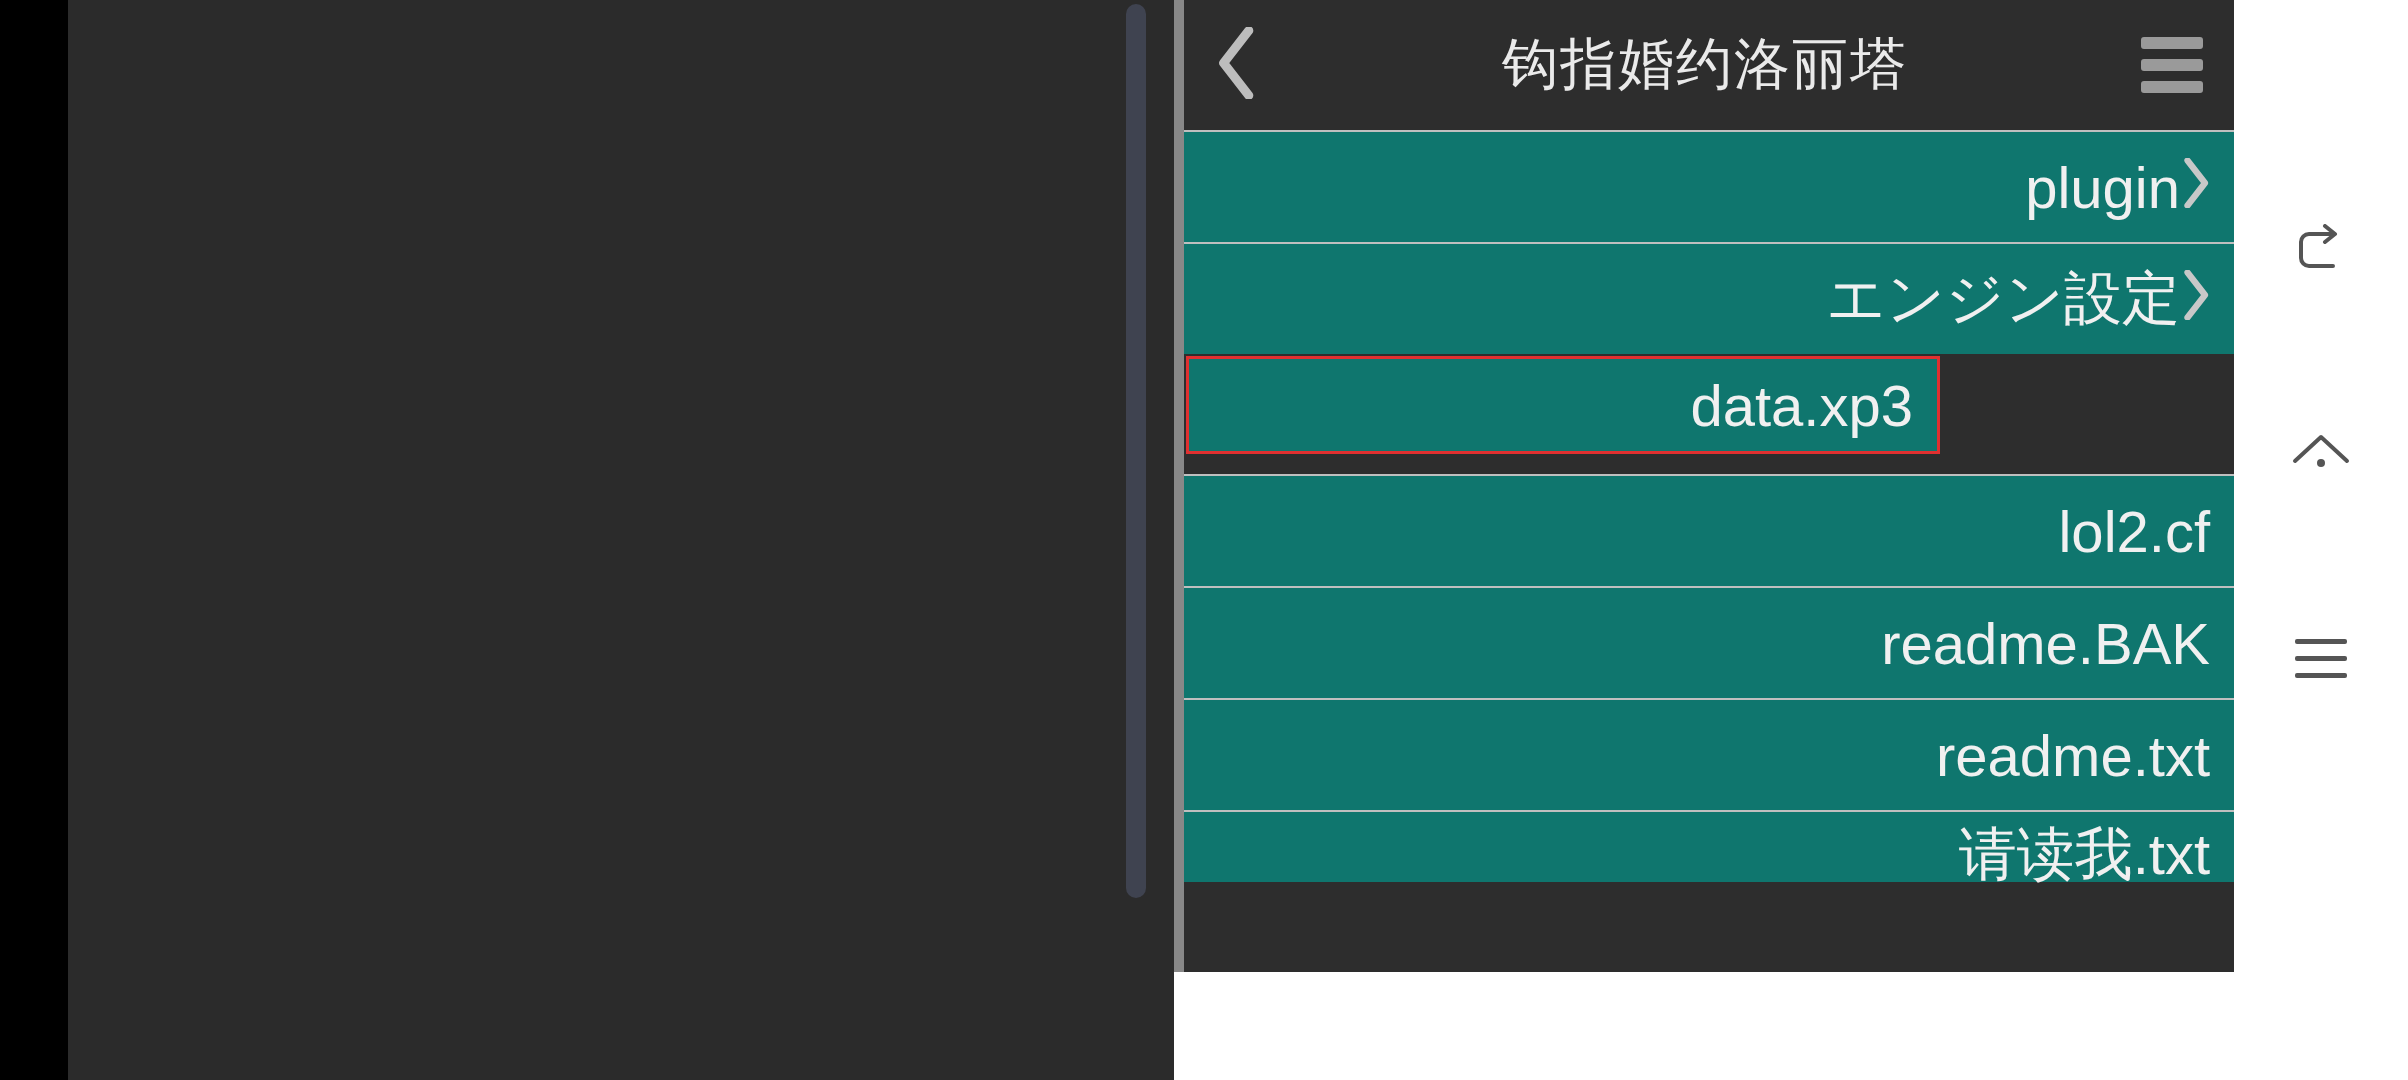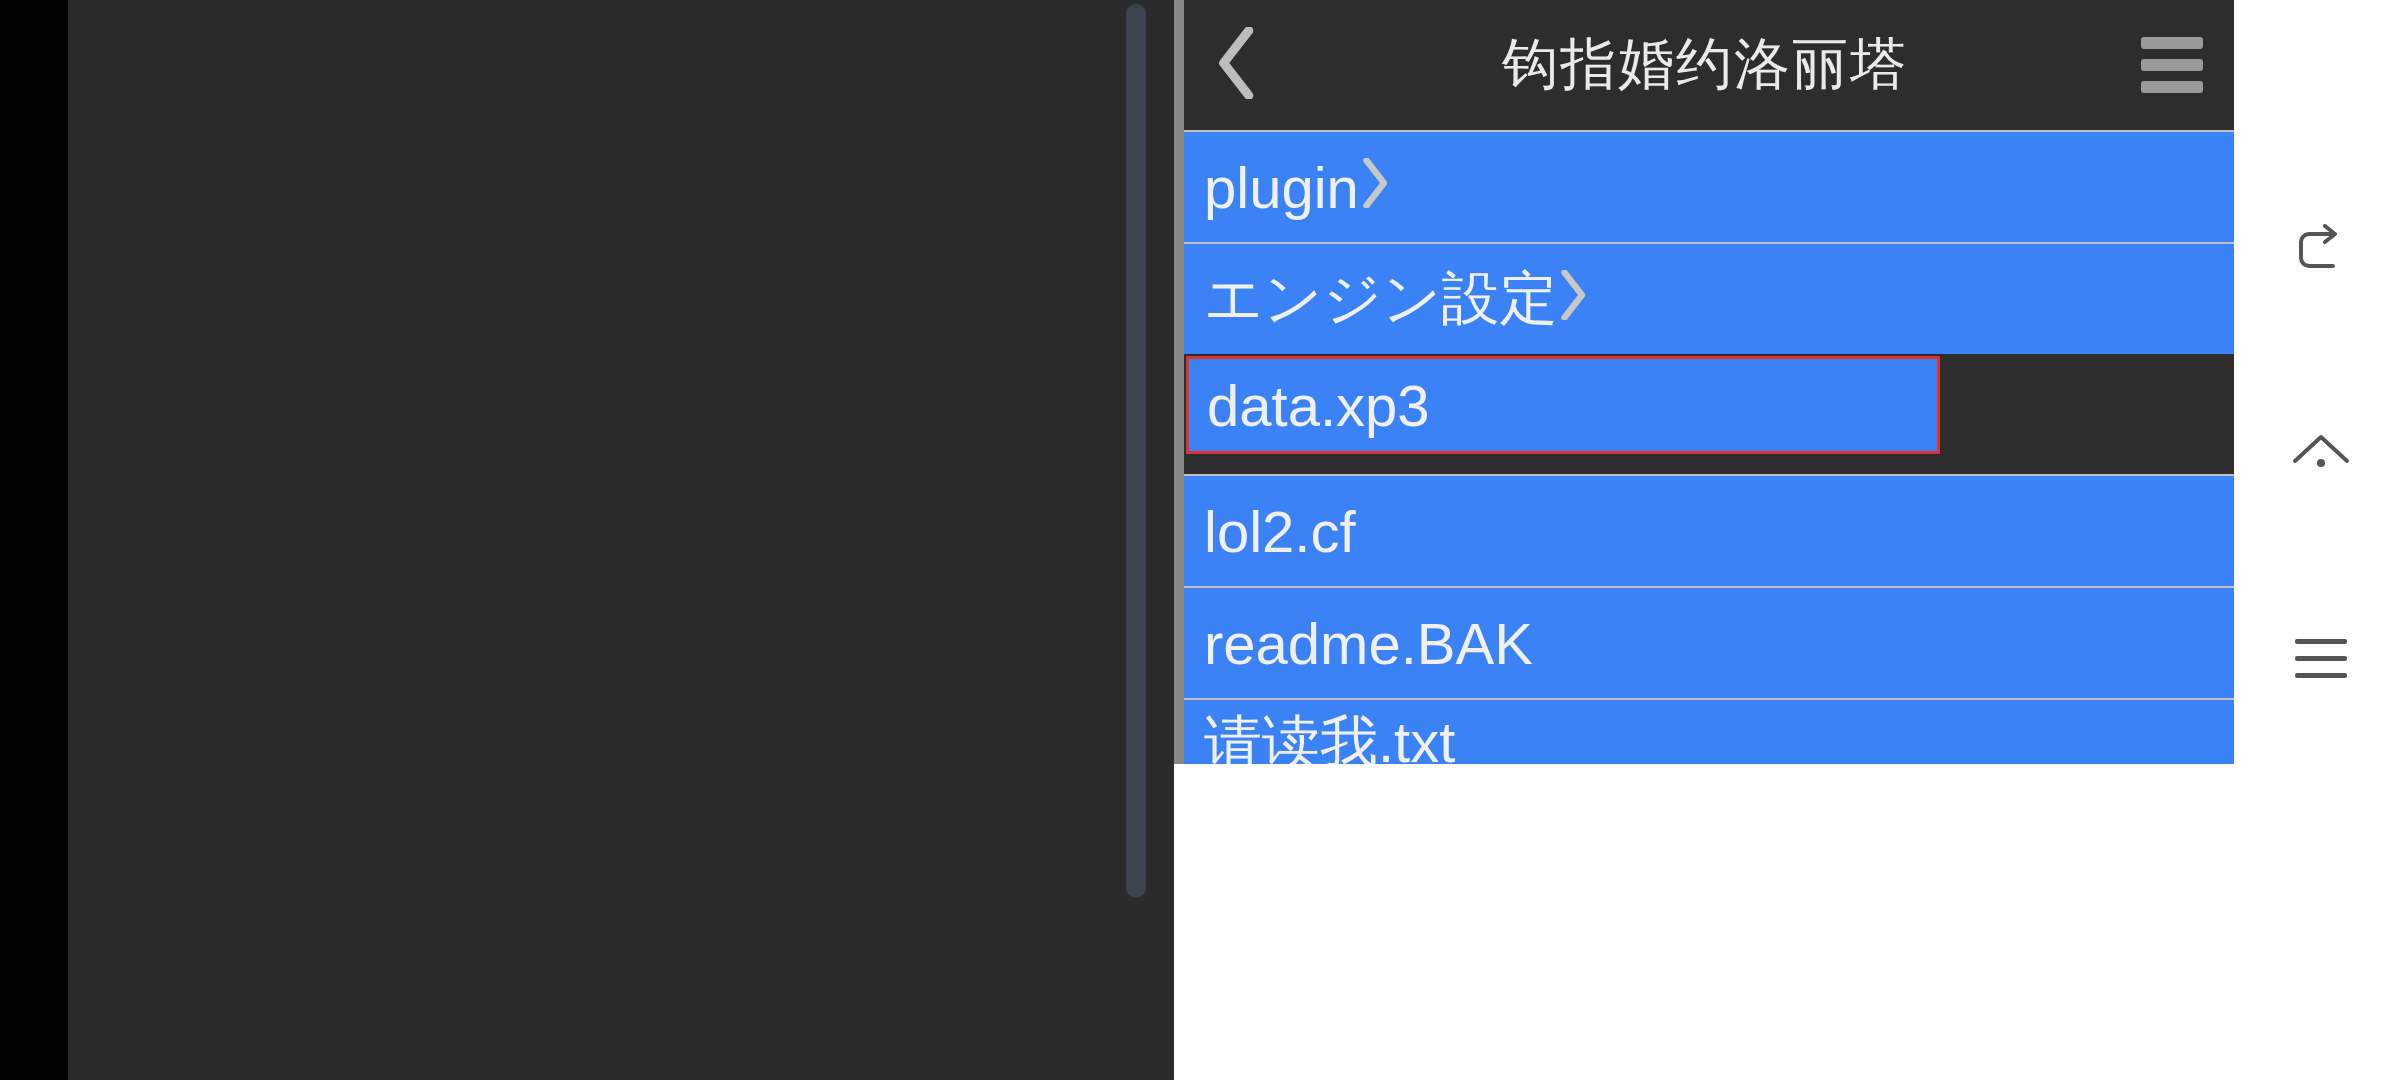"钩指婚约洛丽塔" .mid-pane { height: 764px -> 972px }
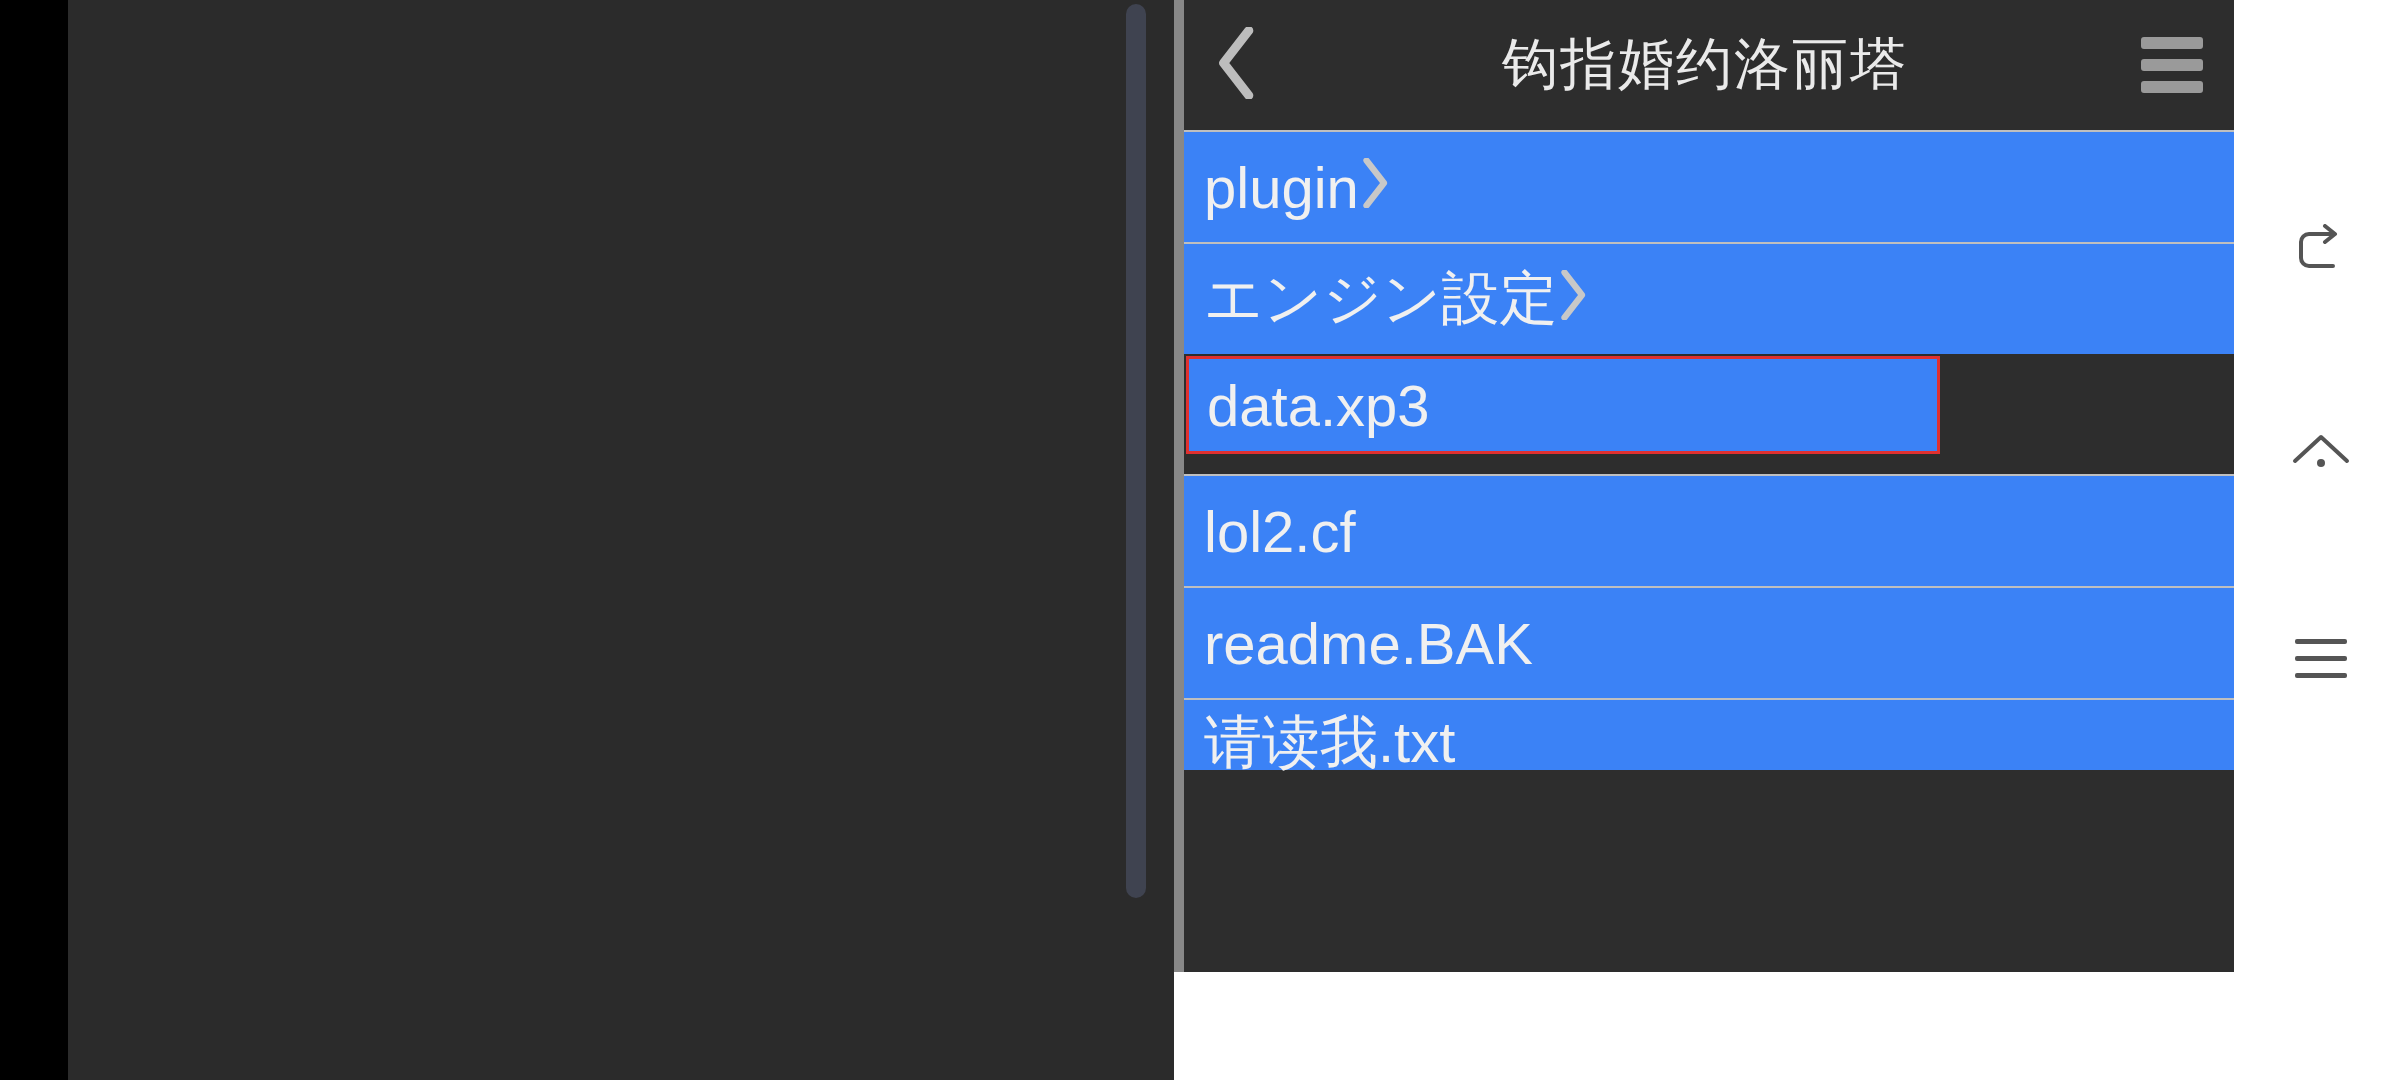"plugin" .file-row { background: #3b82f6 -> #0f766e; justify-content: flex-start -> flex-end }
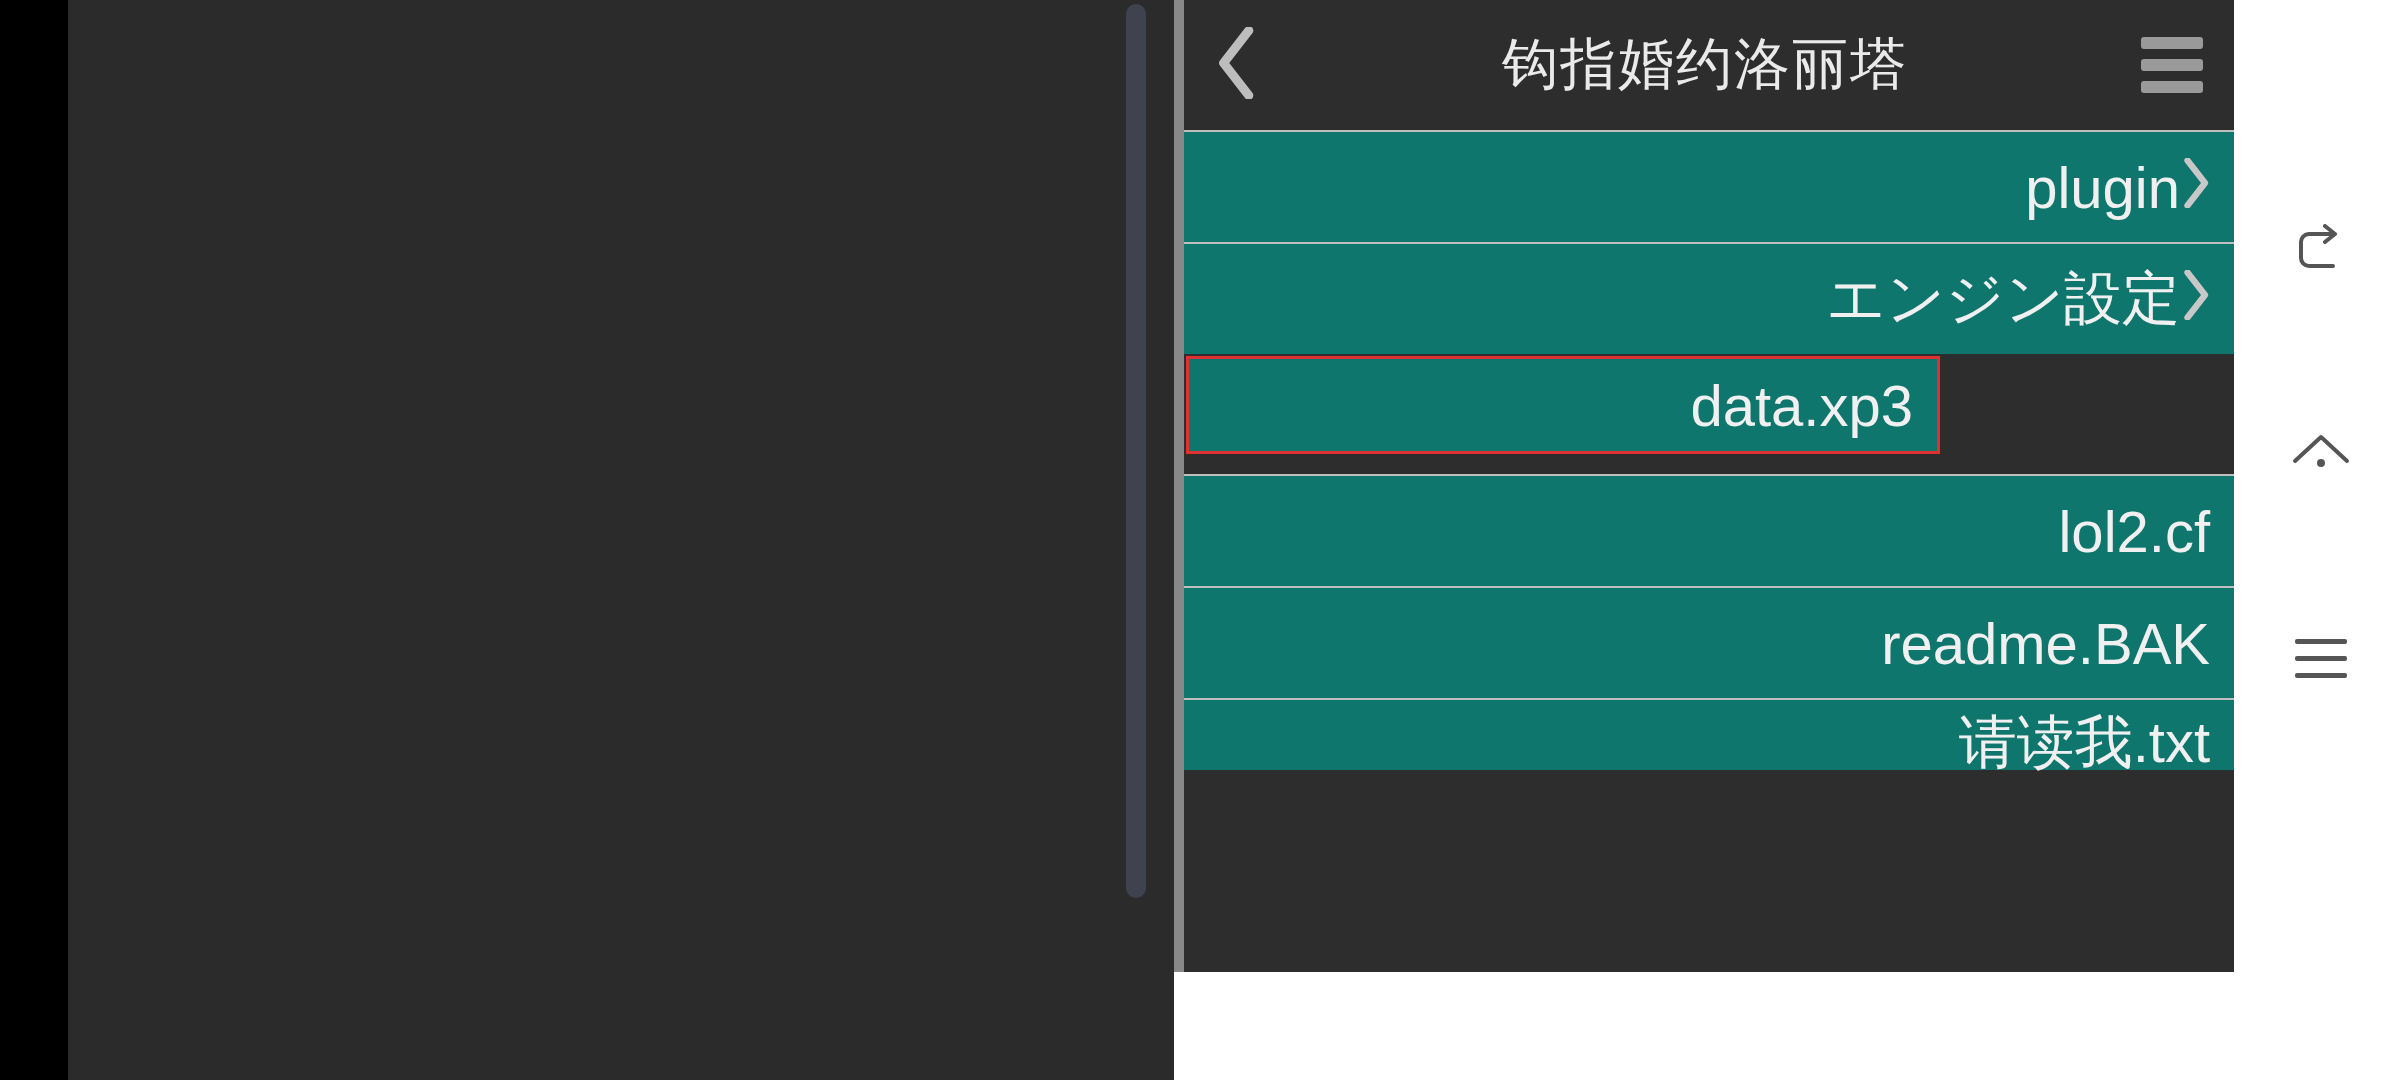"readme.txt" div.file-row { html: none -> <div> <span>readme.txt</span> </div> }
